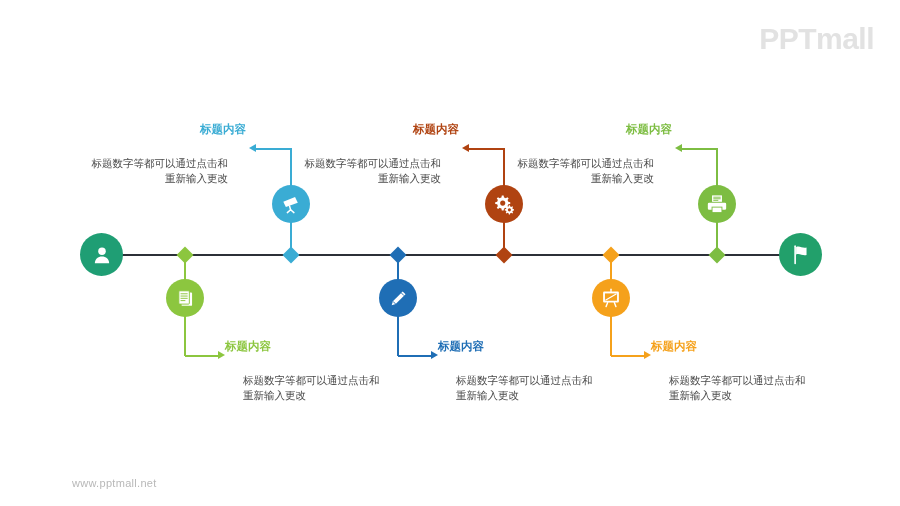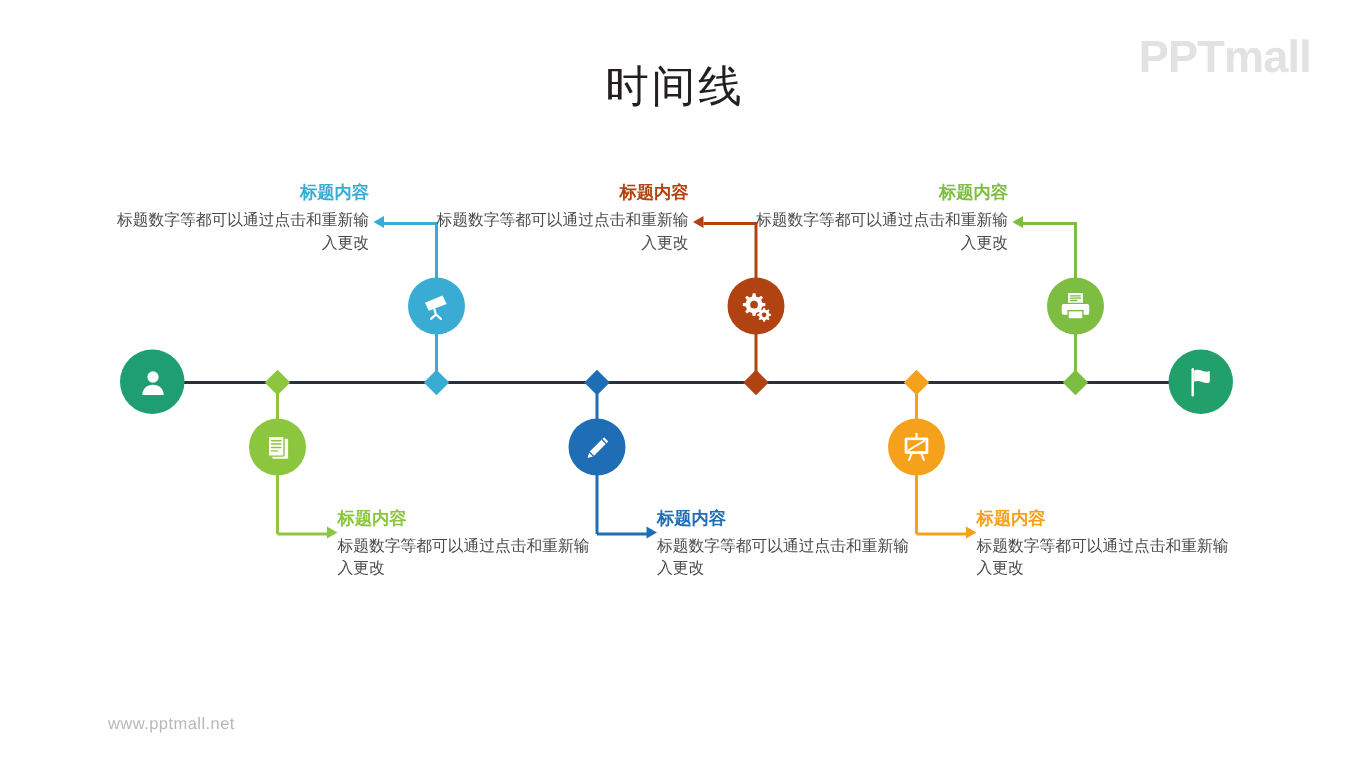"时间线" div.page-title { html: <div>时间线</div> -> none }
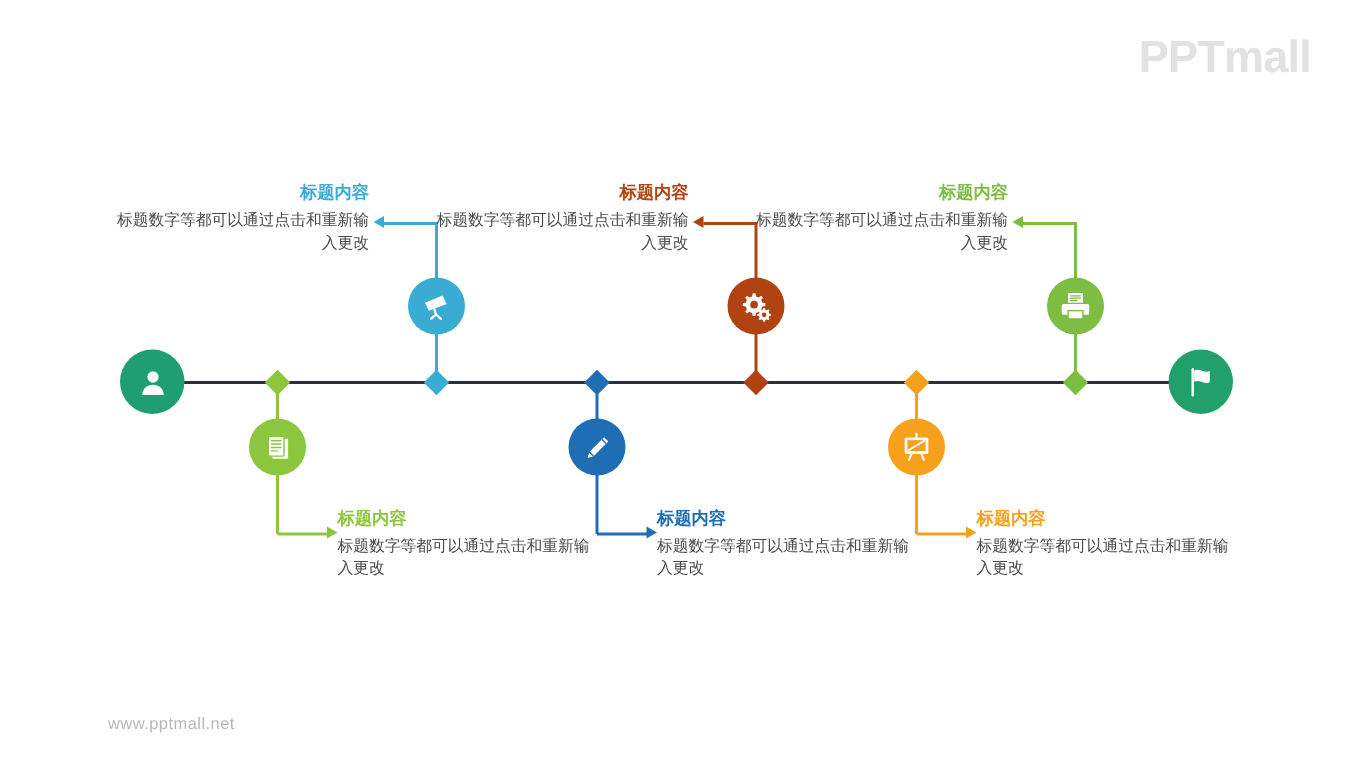"标题数字等都可以通过点击和重新输入更改" .label .body { margin: 0 -> 18px }
